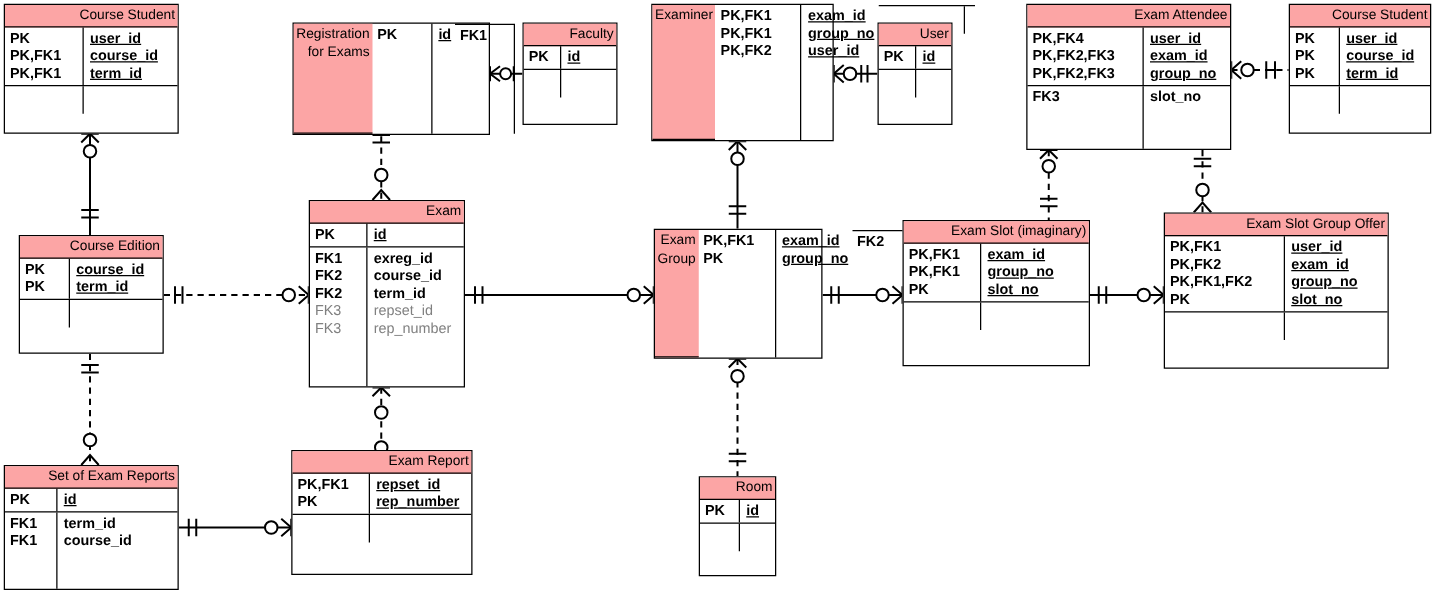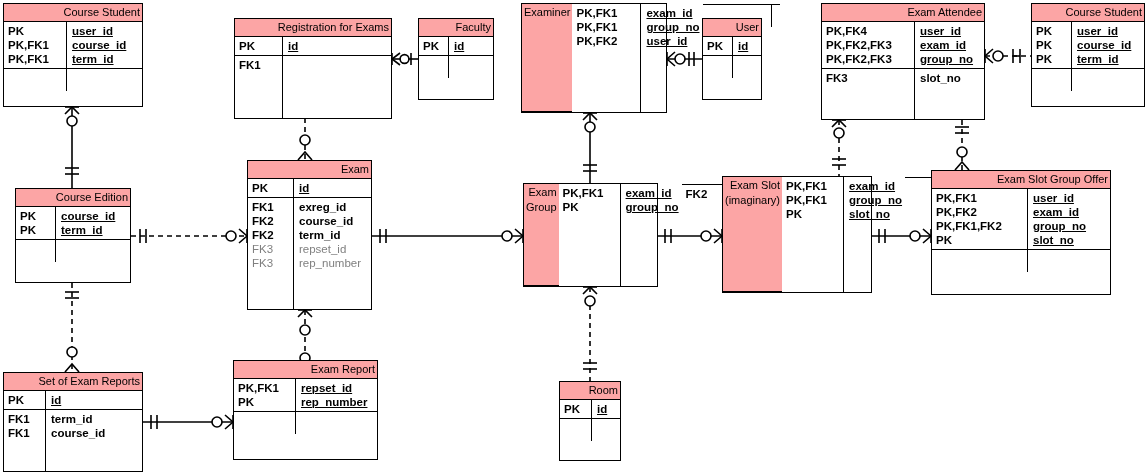"Registration for Exams" div.entity { flex-direction: column -> none; height: 101px -> 90px }
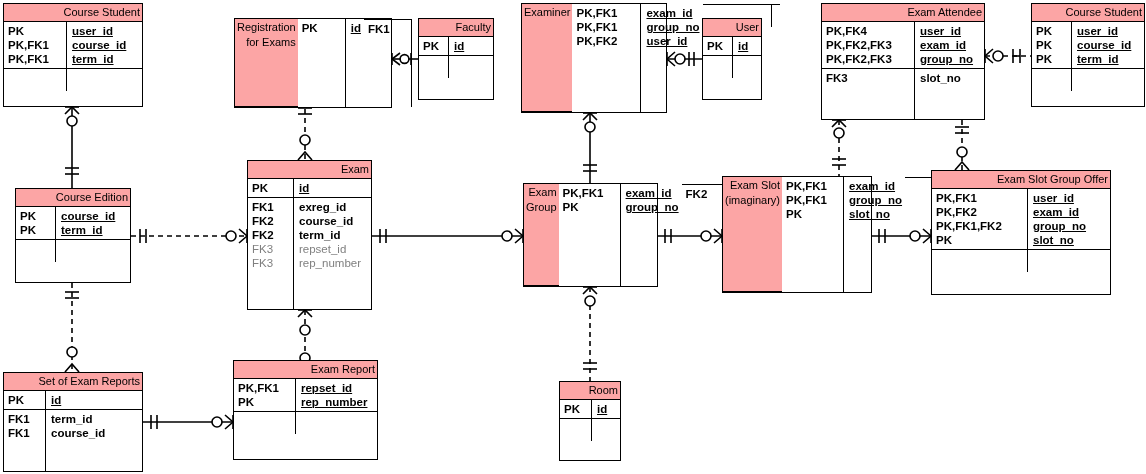"Exam Slot (imaginary)" div.entity { flex-direction: row -> column }
